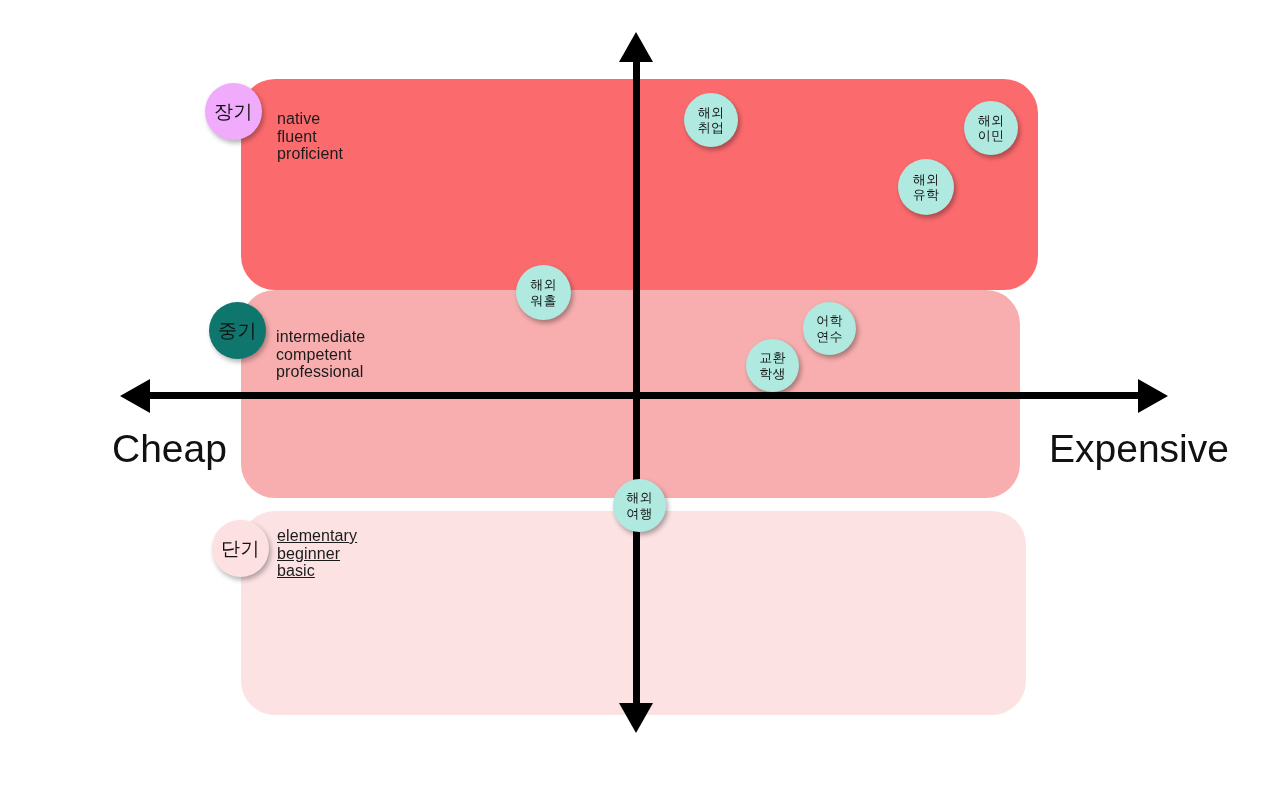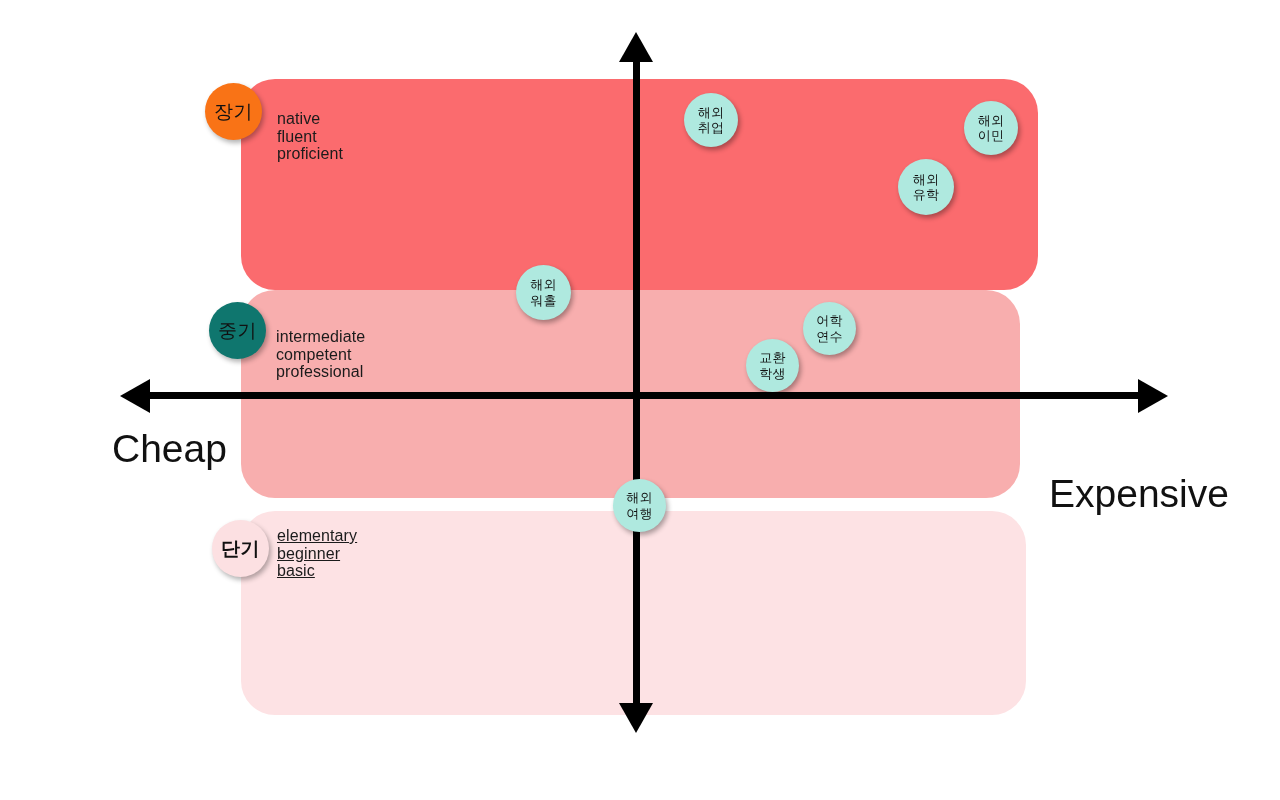"장기" .badge-long { background: #f97316 -> #f0abfc }
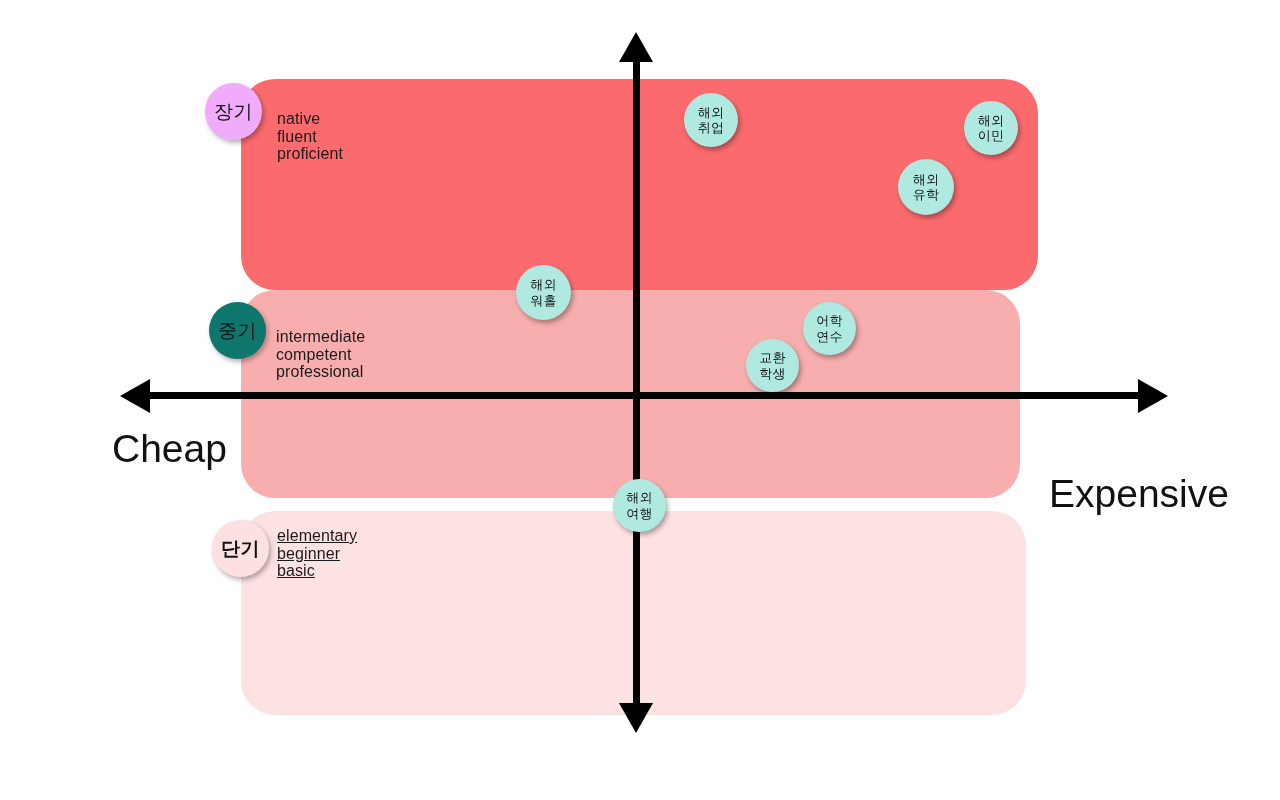"Expensive" .label-expensive { margin-top: 45px -> none }
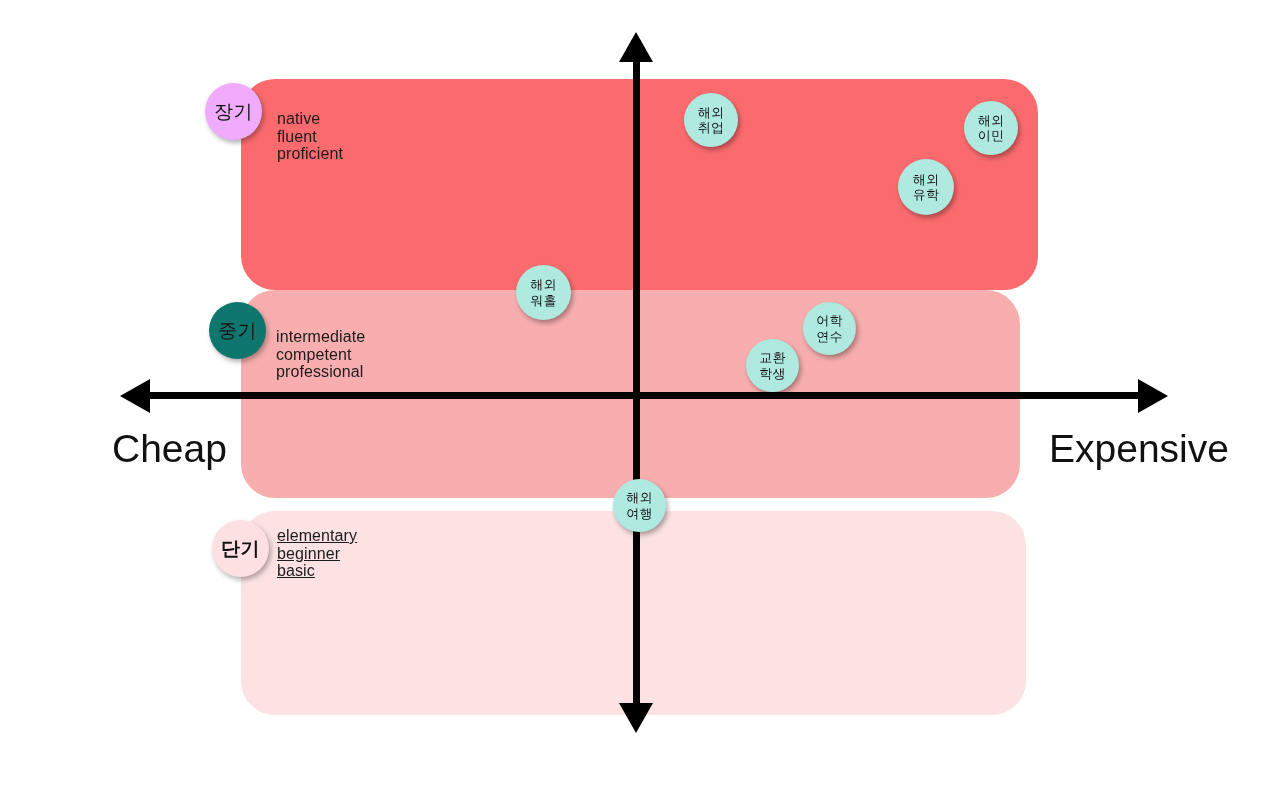"단기" .badge-short { font-weight: bold -> none }
